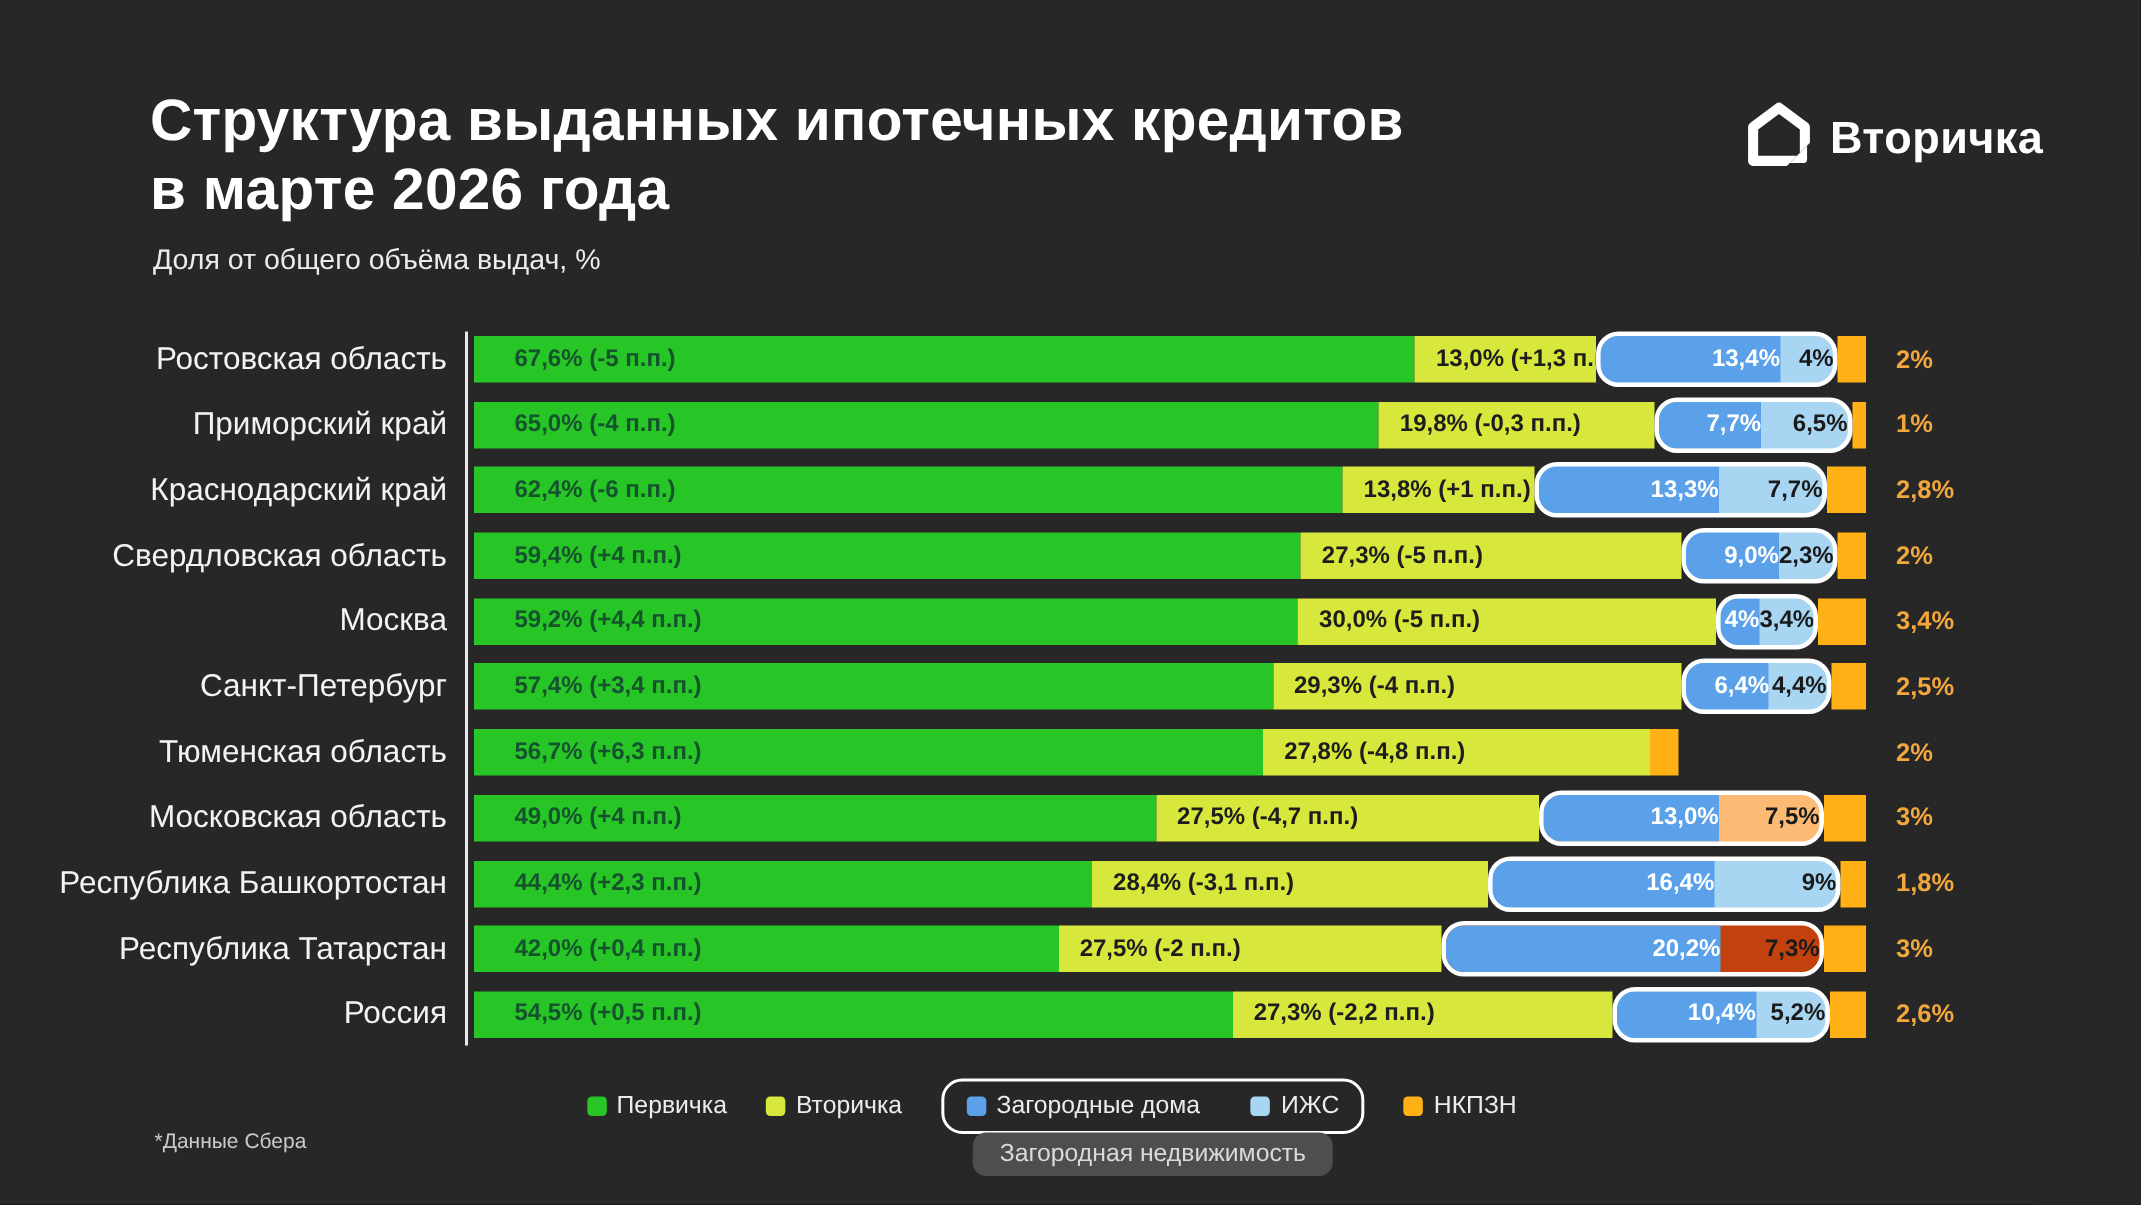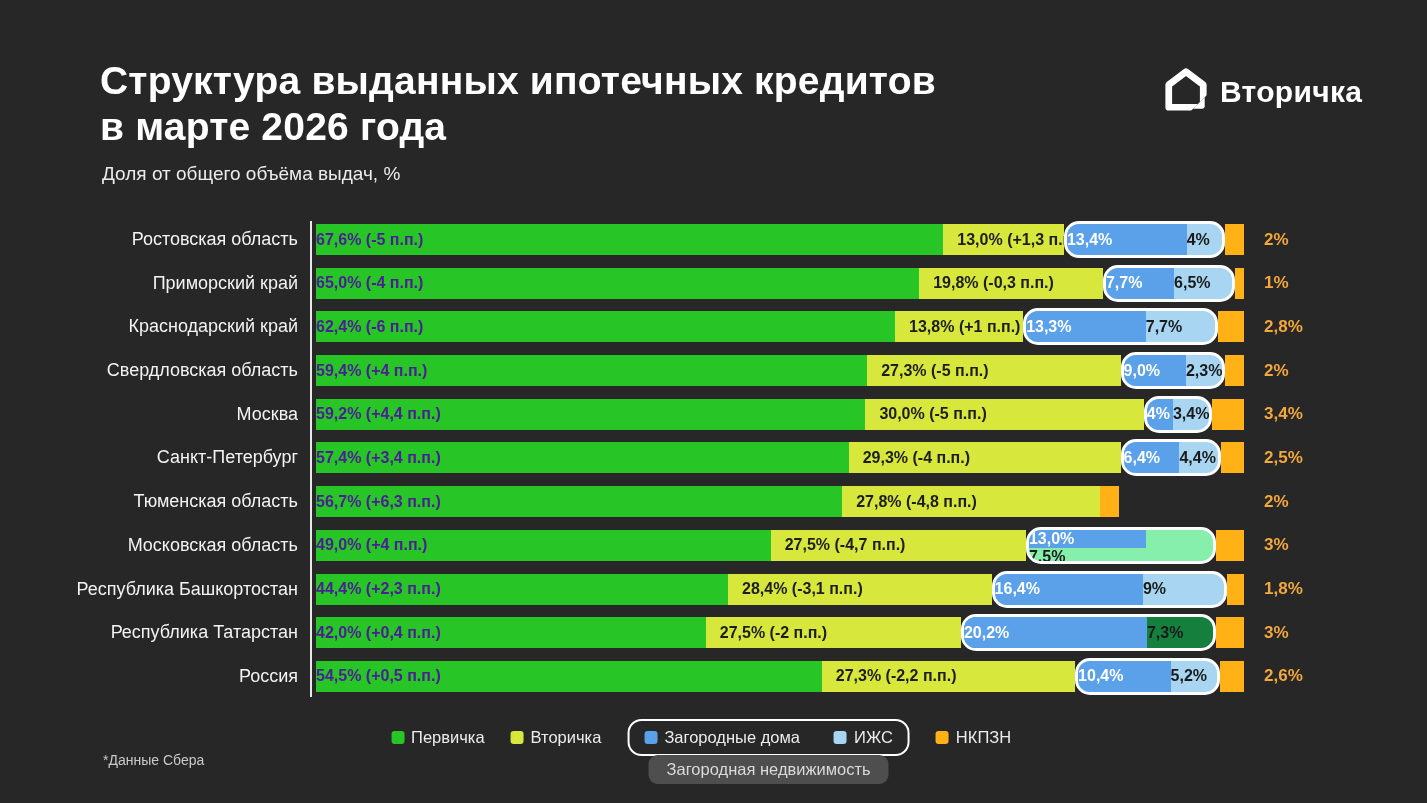"Ростовская область" .row-label { font-size: 18px -> 21px }
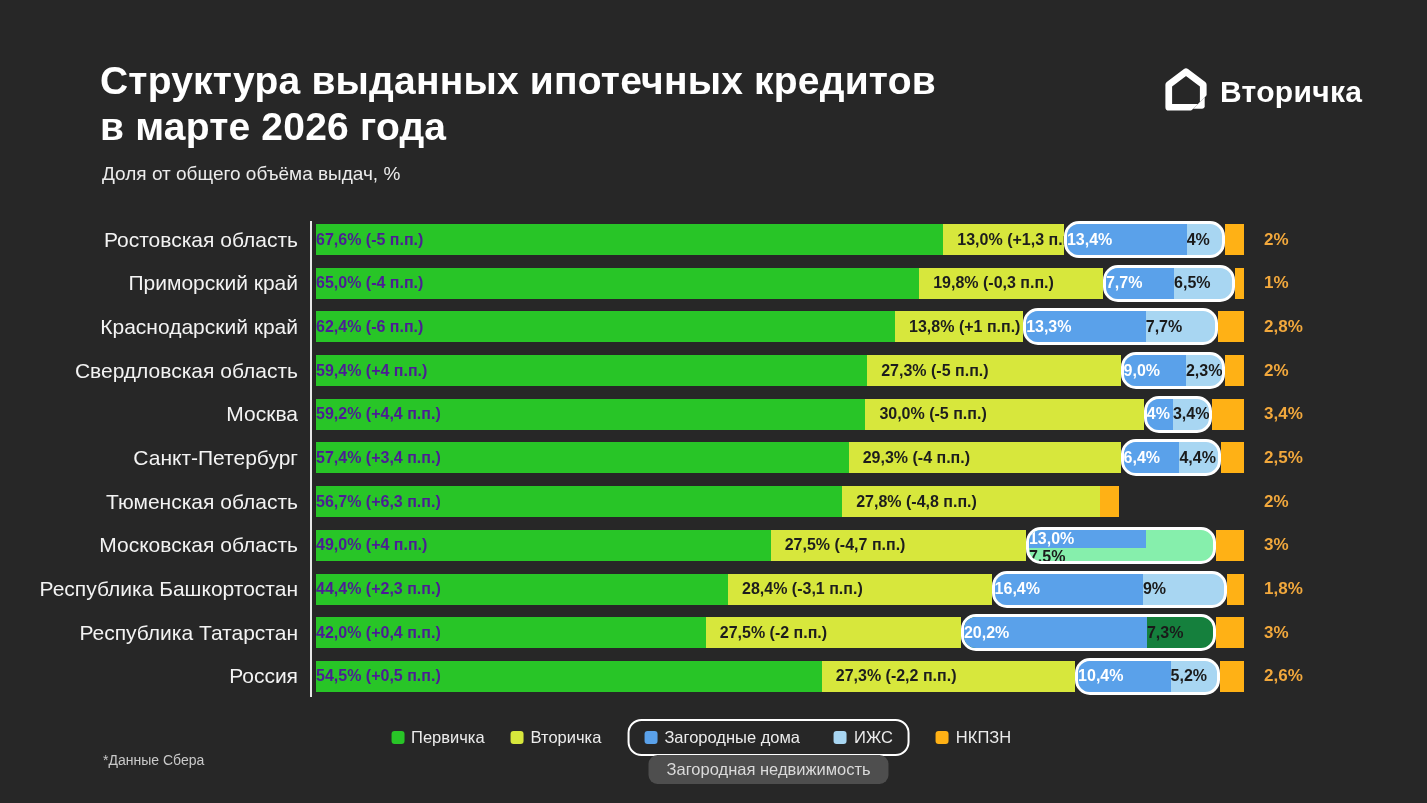"67,6% (-5 п.п.)" .green-label { color: #4c1d95 -> #14532d; padding-left: 0 -> 27px }
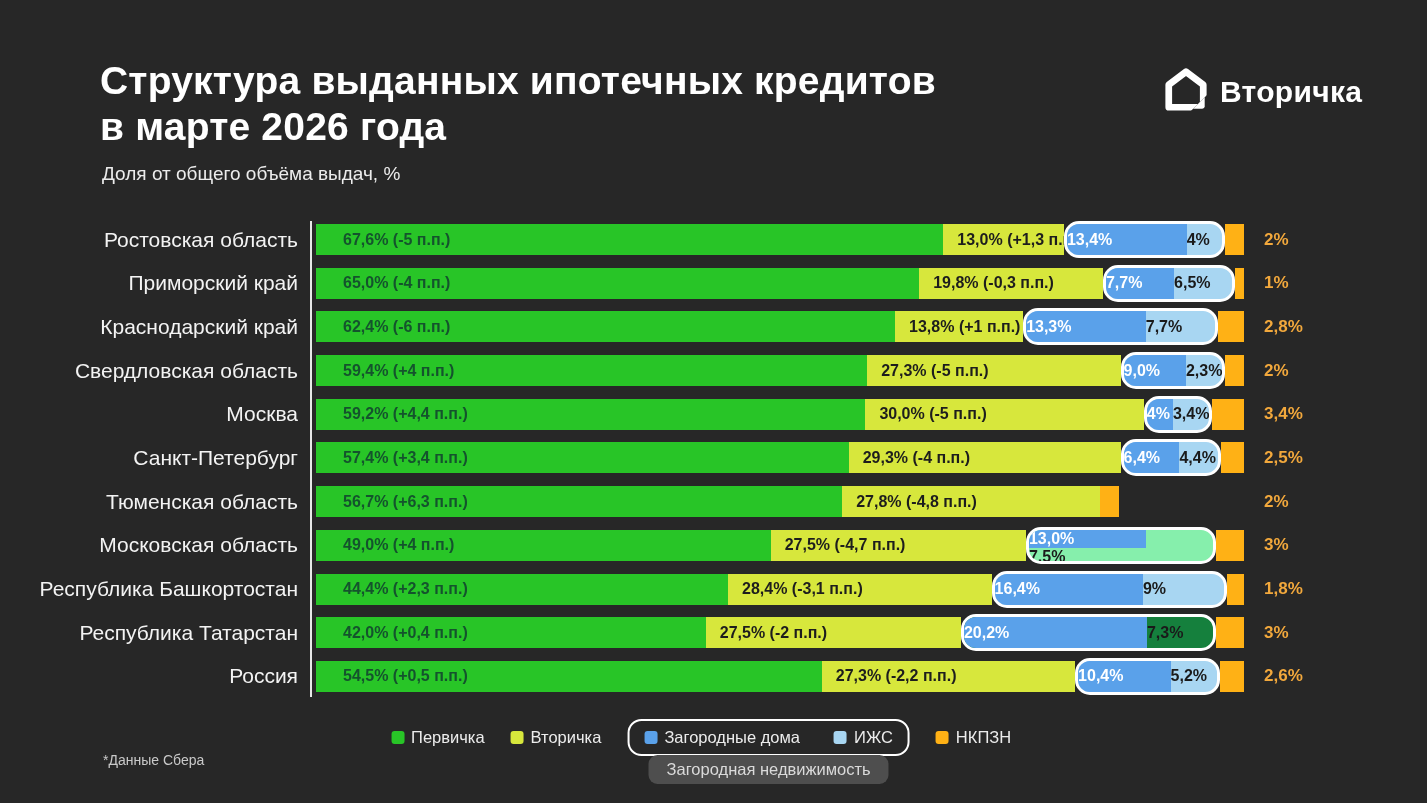"13,4%" .subseg { justify-content: flex-start -> flex-end }
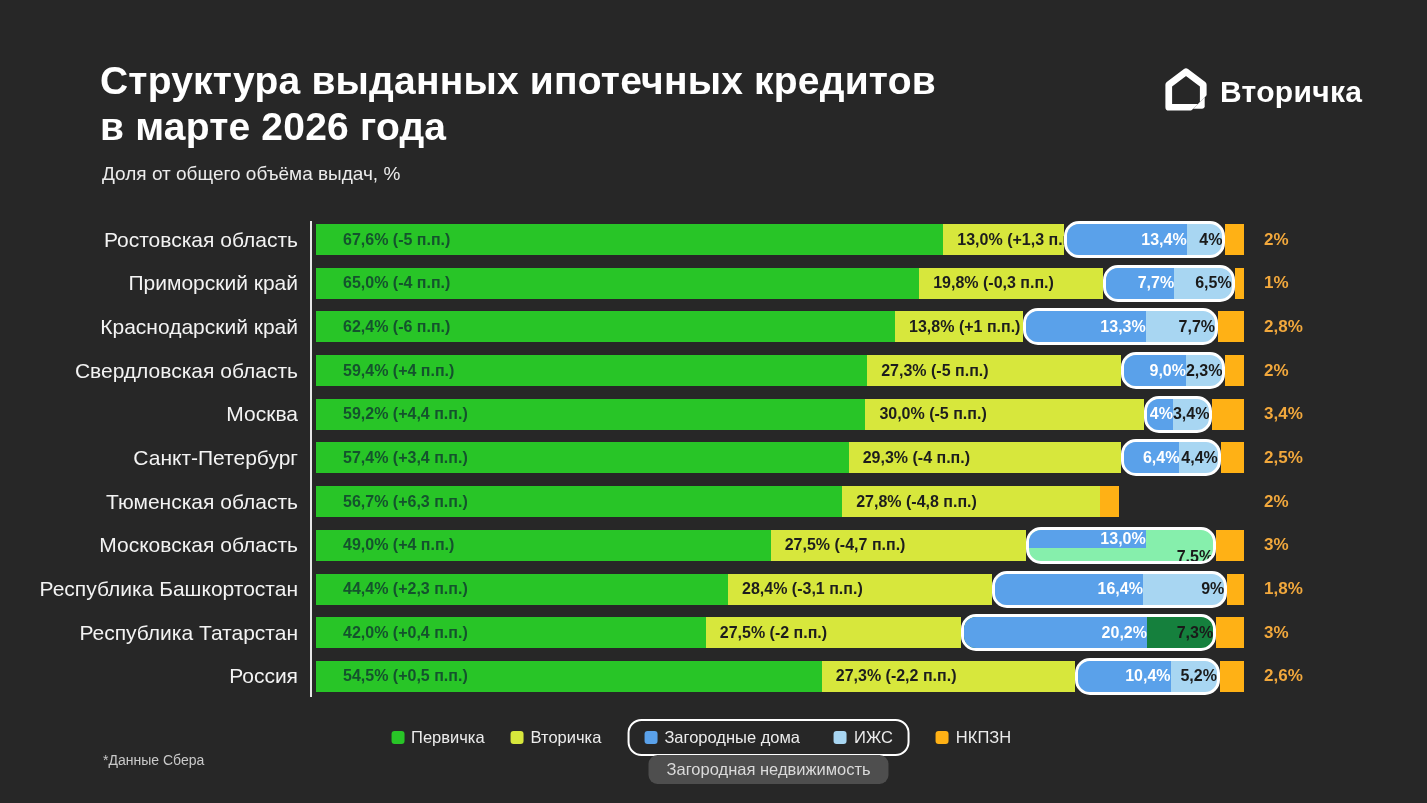"13,0%" div.country-group { background: #86efac -> #fdba74; flex-direction: column -> none }
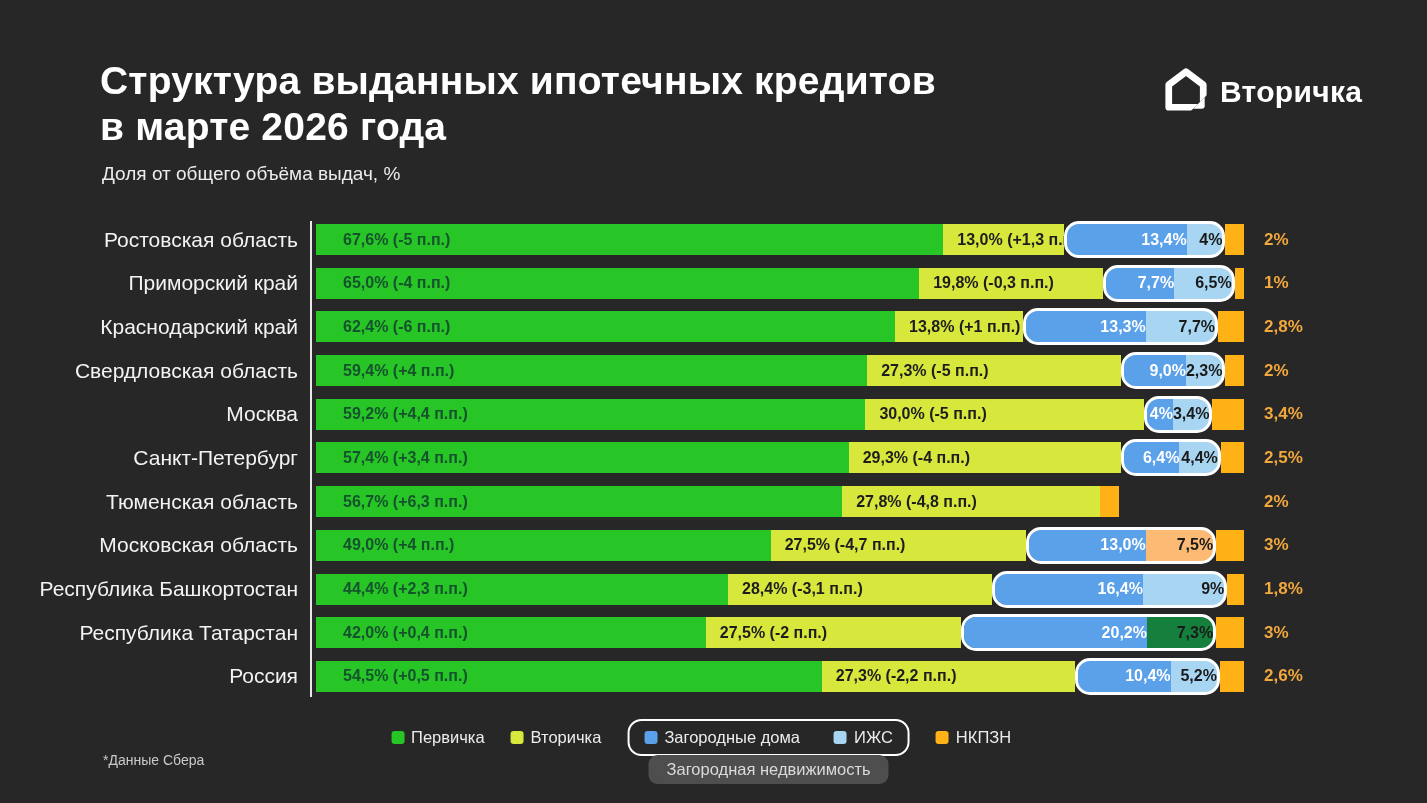"20,2%" div.country-group { background: #15803d -> #c2410c }
